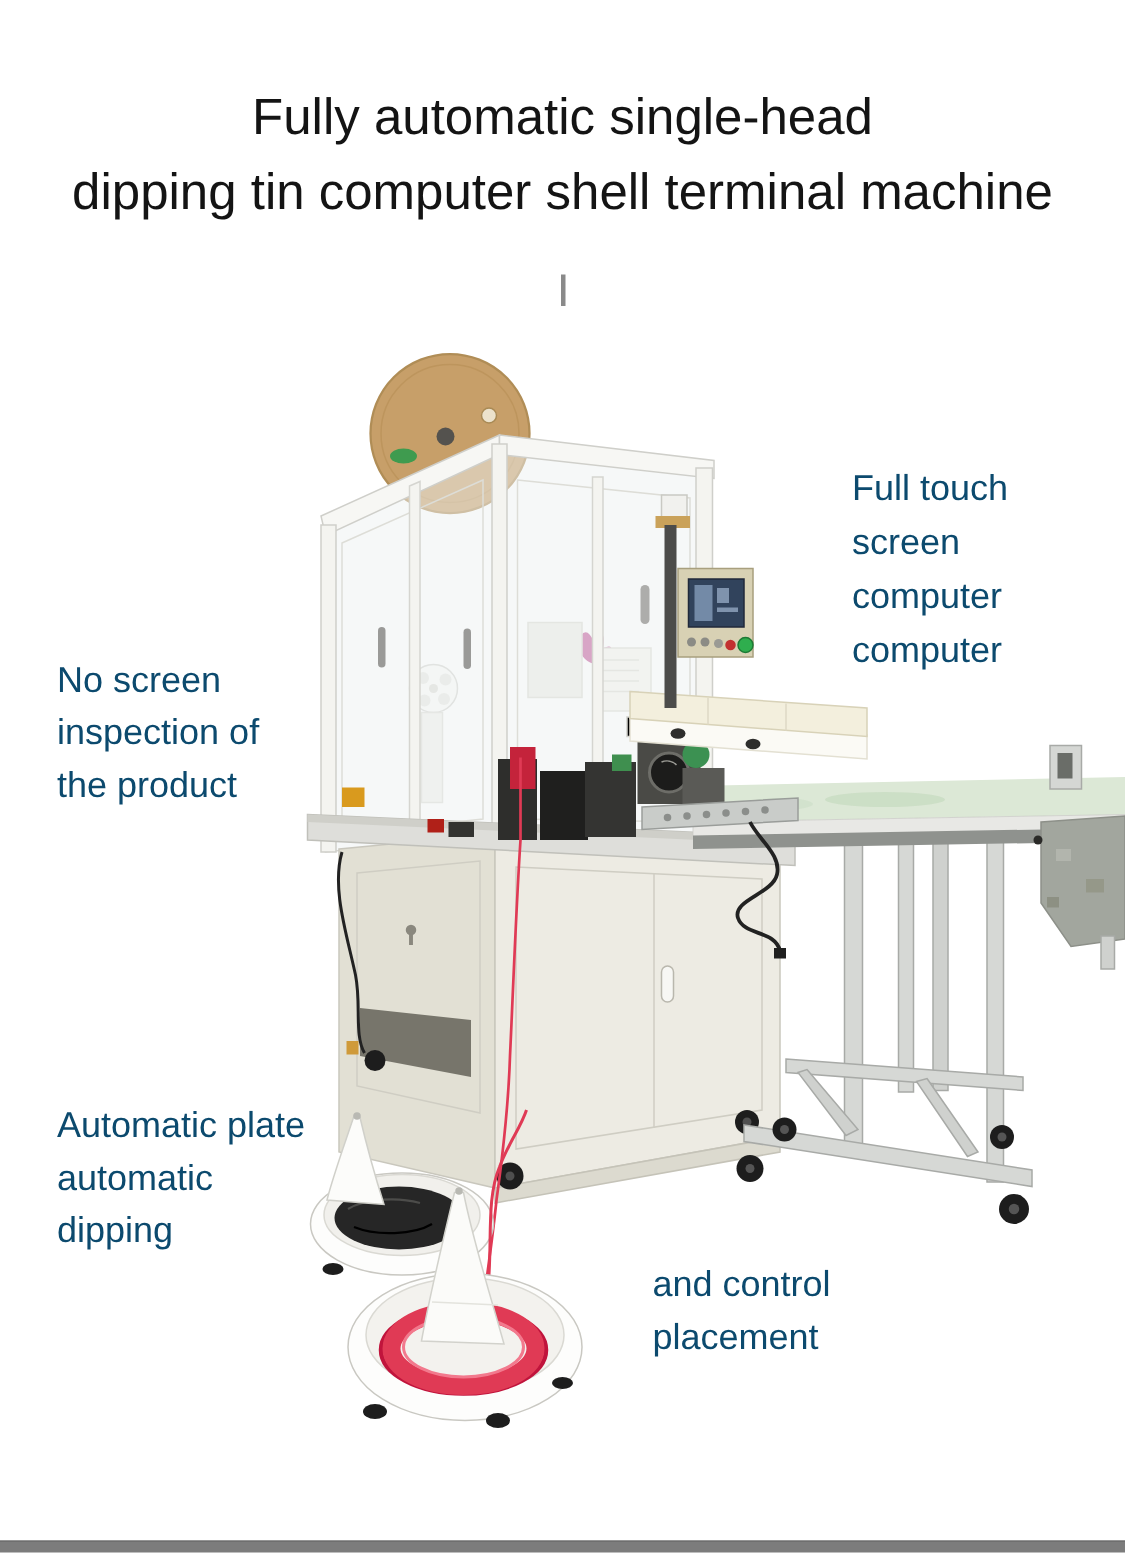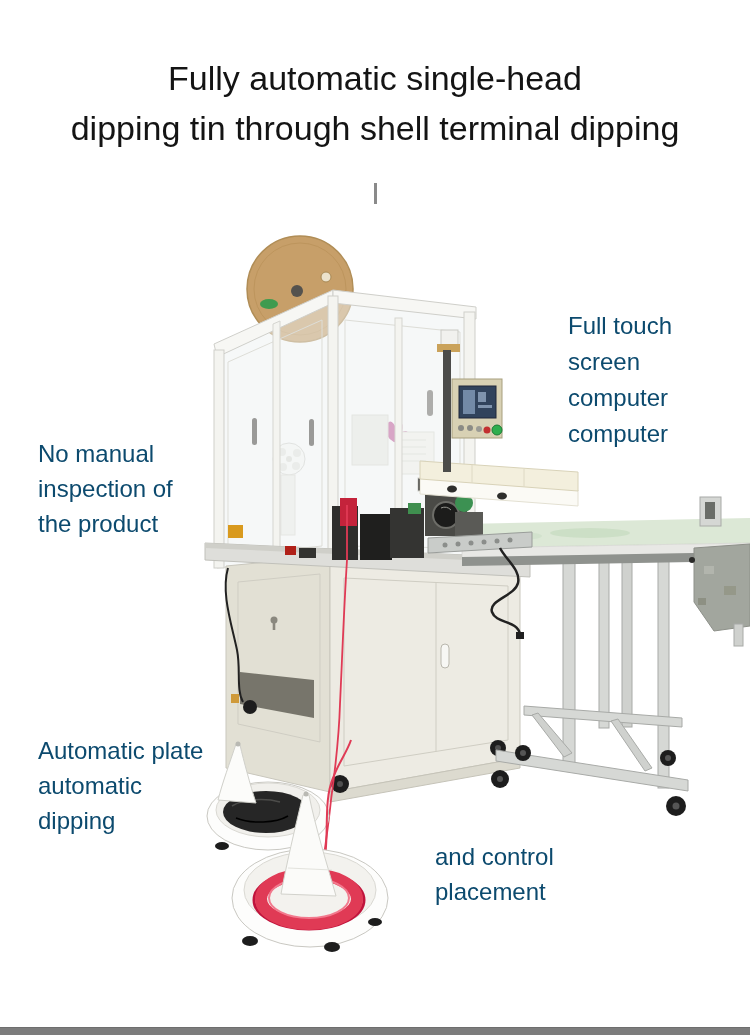"dipping tin through shell terminal" div { text: through shell terminal dipping -> computer shell terminal machine }
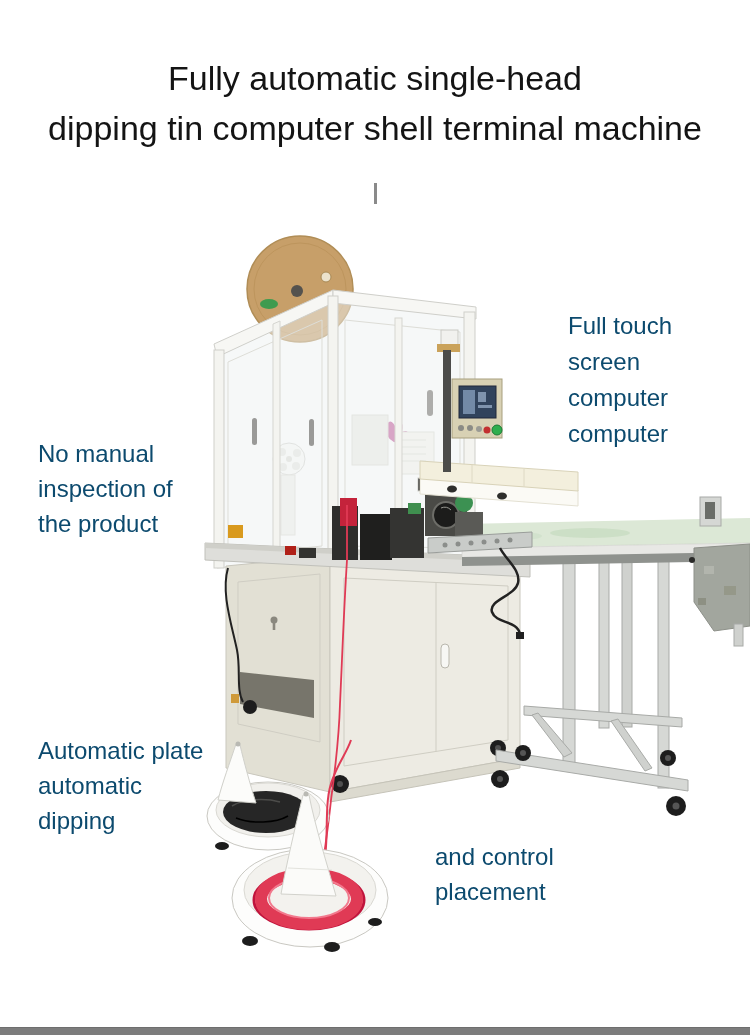"No manual" div { text: manual -> screen }
